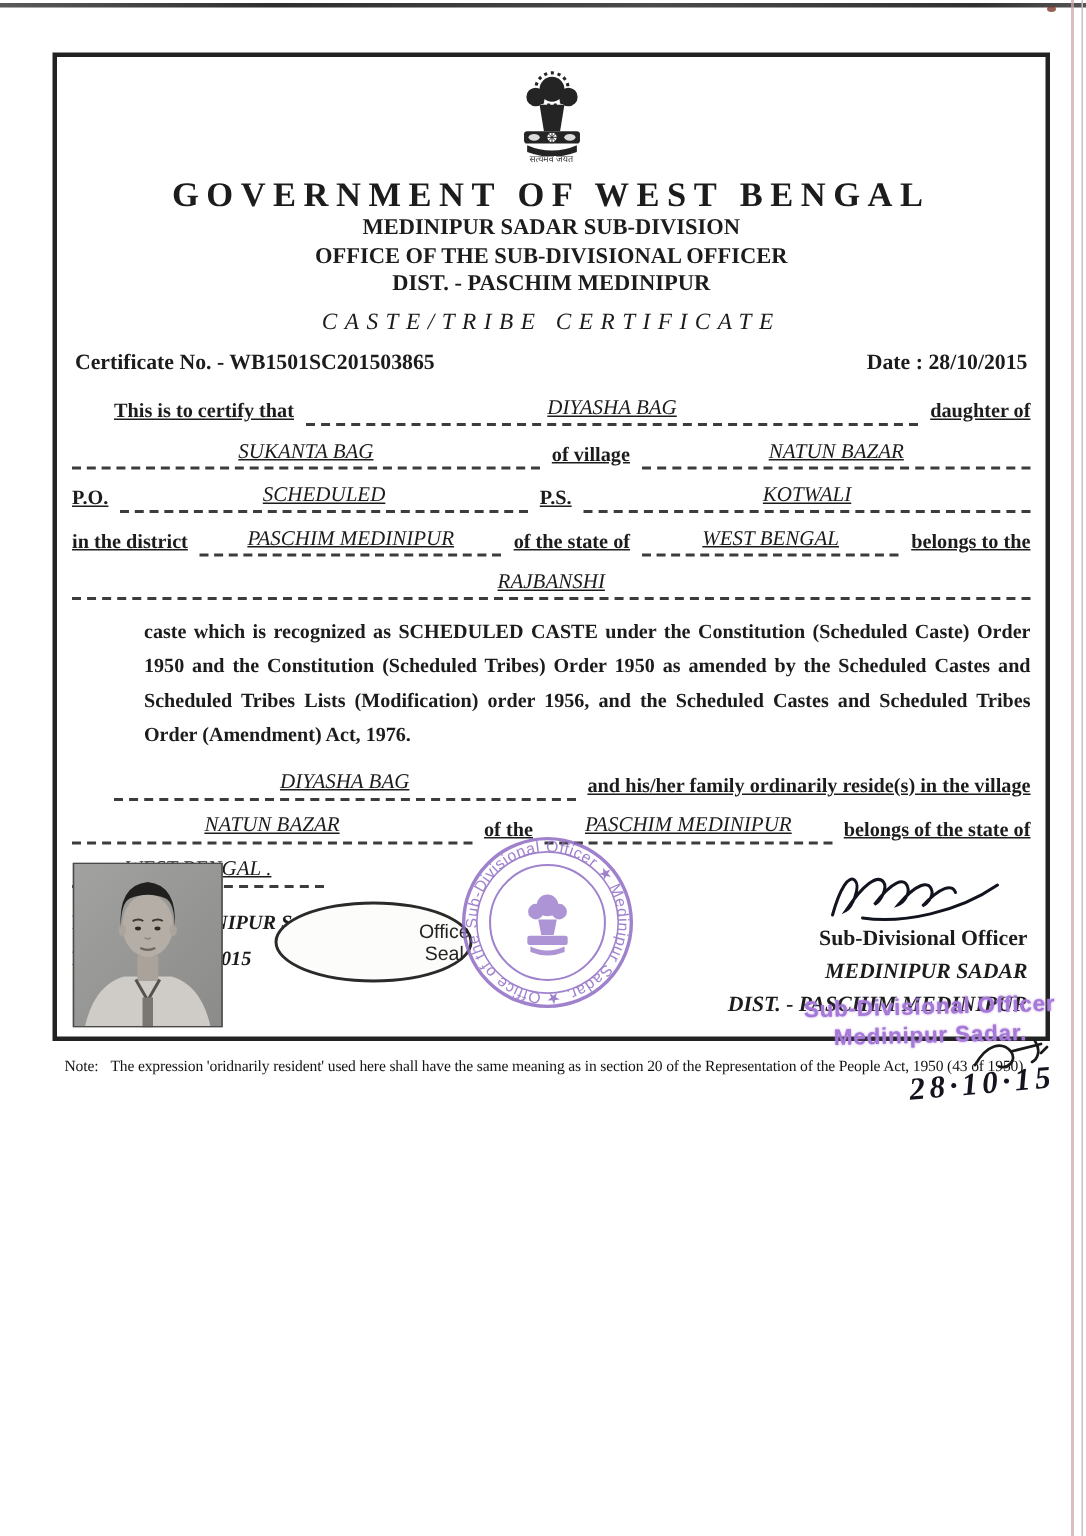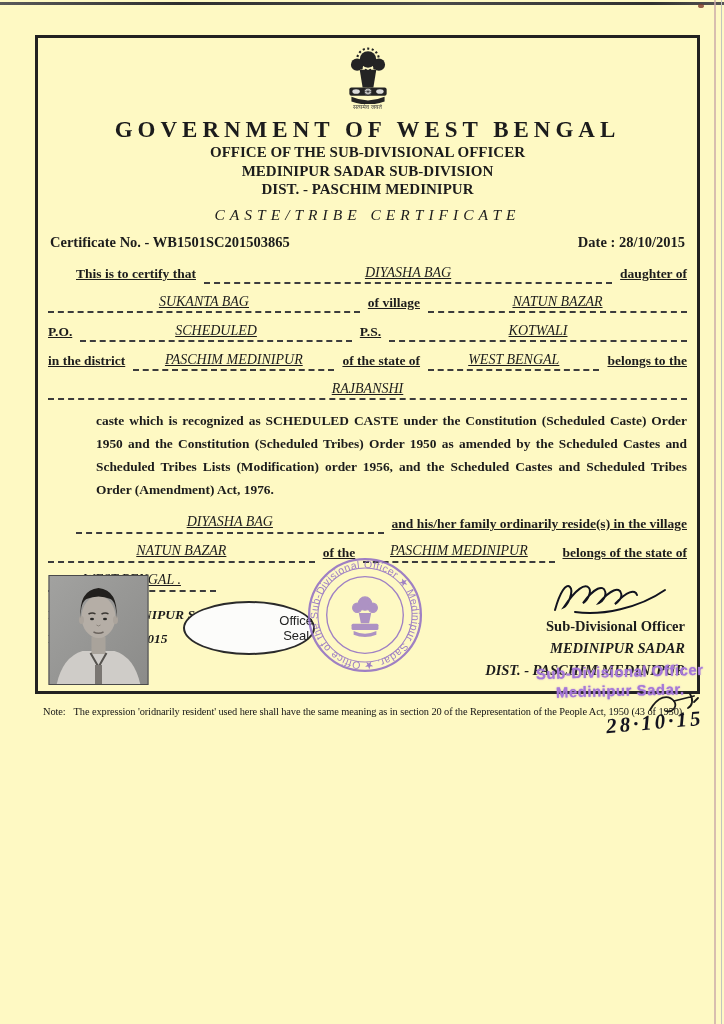"GOVERNMENT OF WEST BENGAL" .page { background: #fef9c3 -> #ffffff }
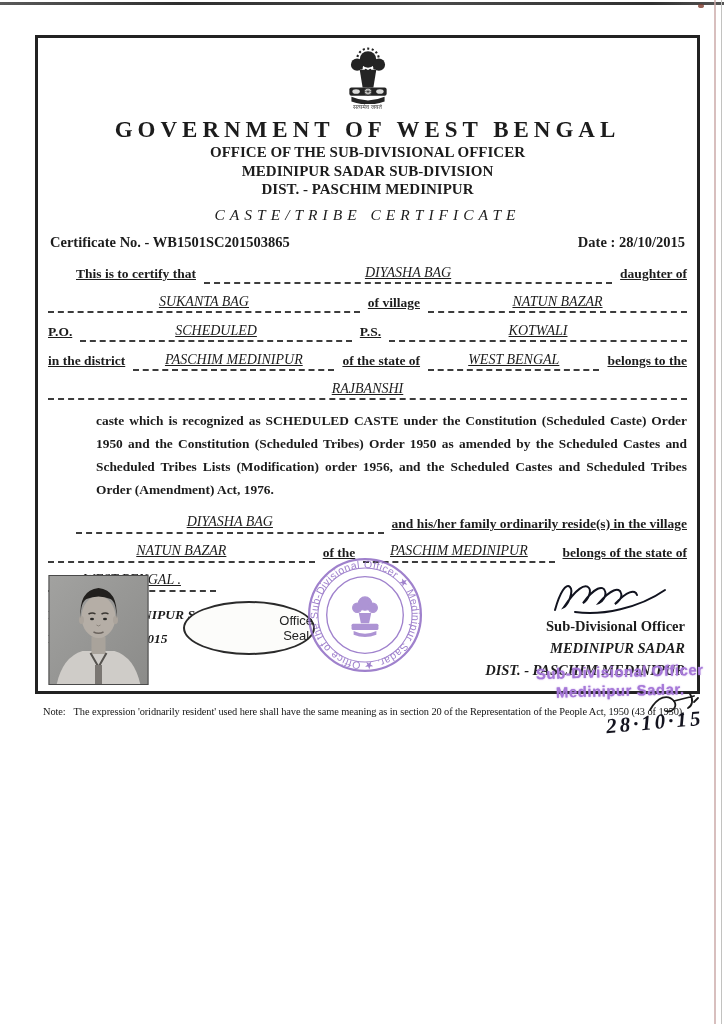"OFFICE OF THE SUB-DIVISIONAL OFFICER" div.office-line { order: before "MEDINIPUR SADAR SUB-DIVISION" -> after "MEDINIPUR SADAR SUB-DIVISION" }
